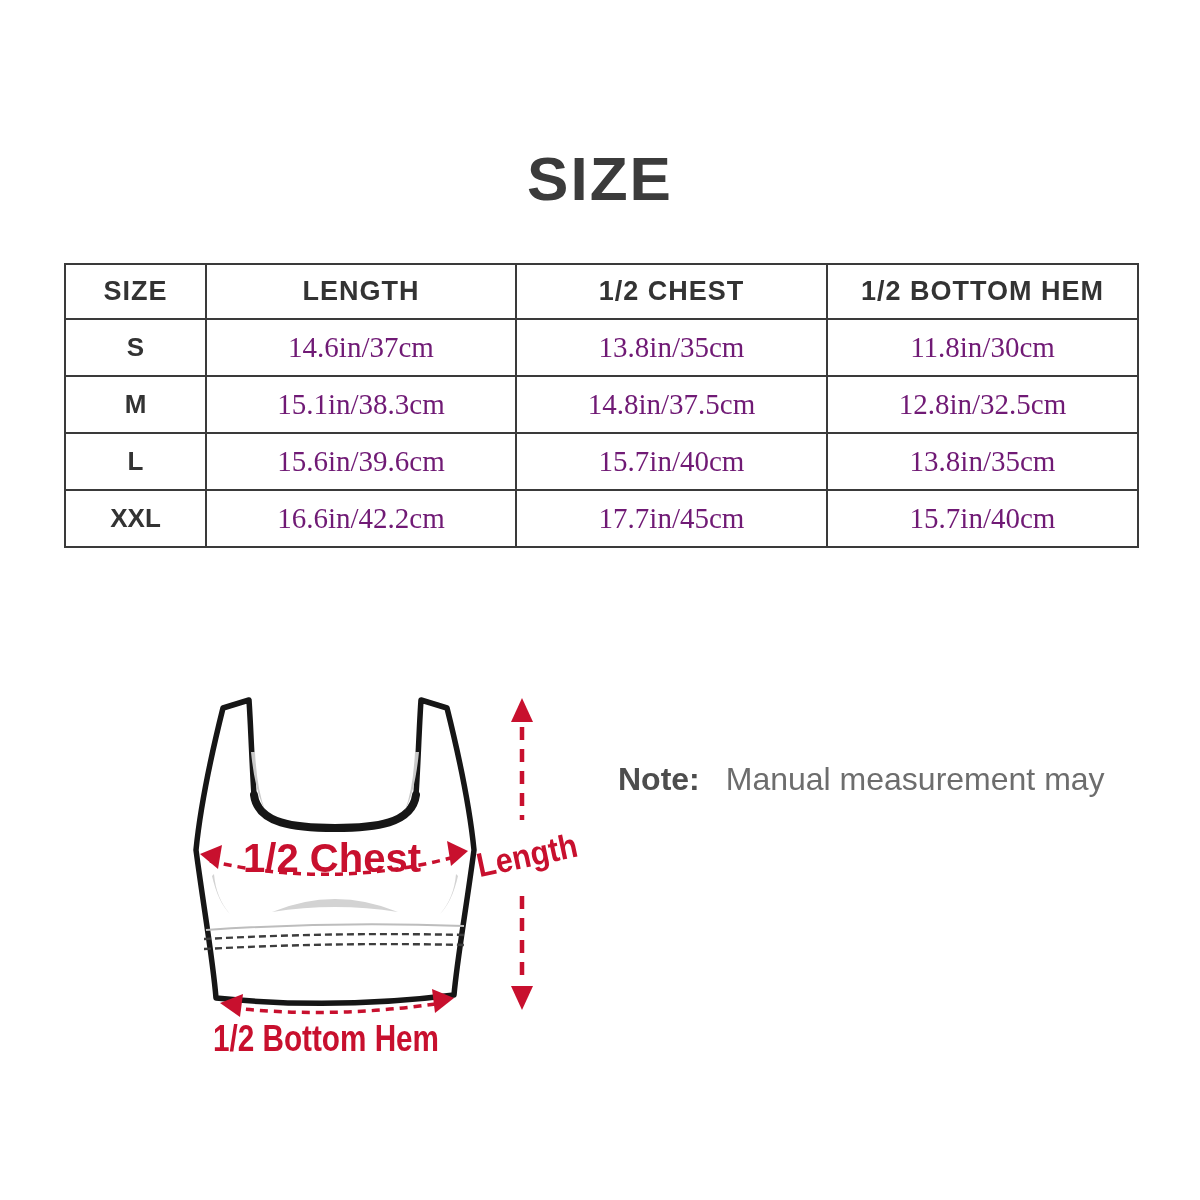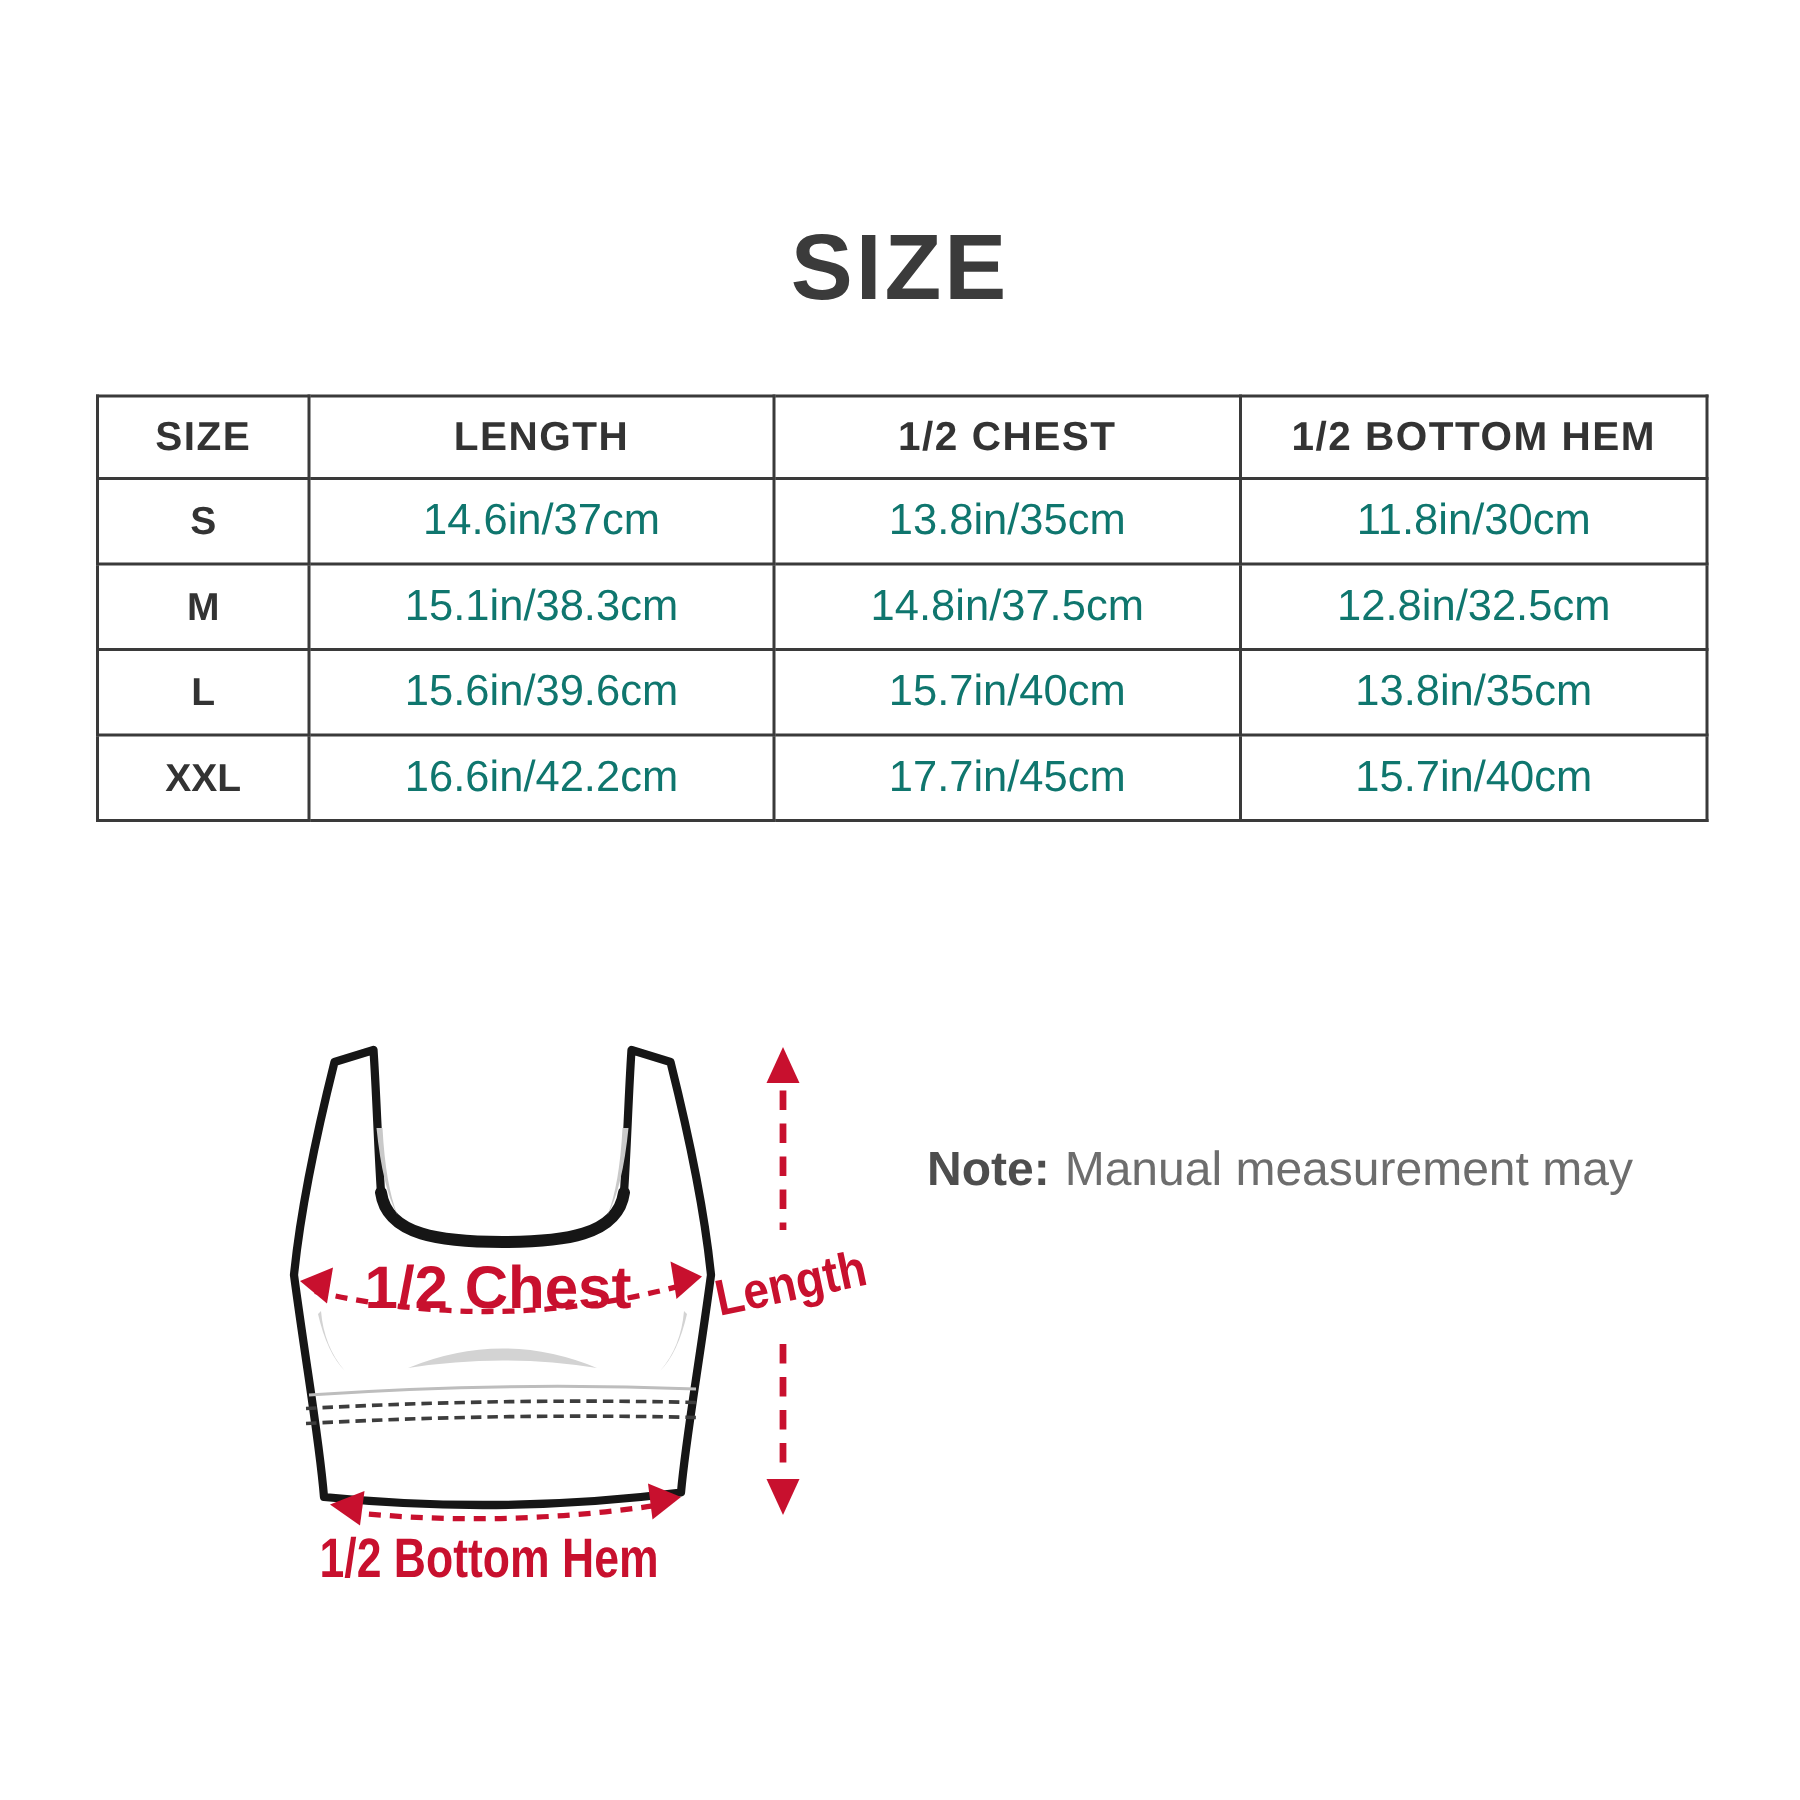"14.6in/37cm" .size-table td.value-cell { color: #0f766e -> #701a75; font-family: none -> Liberation Serif, serif }
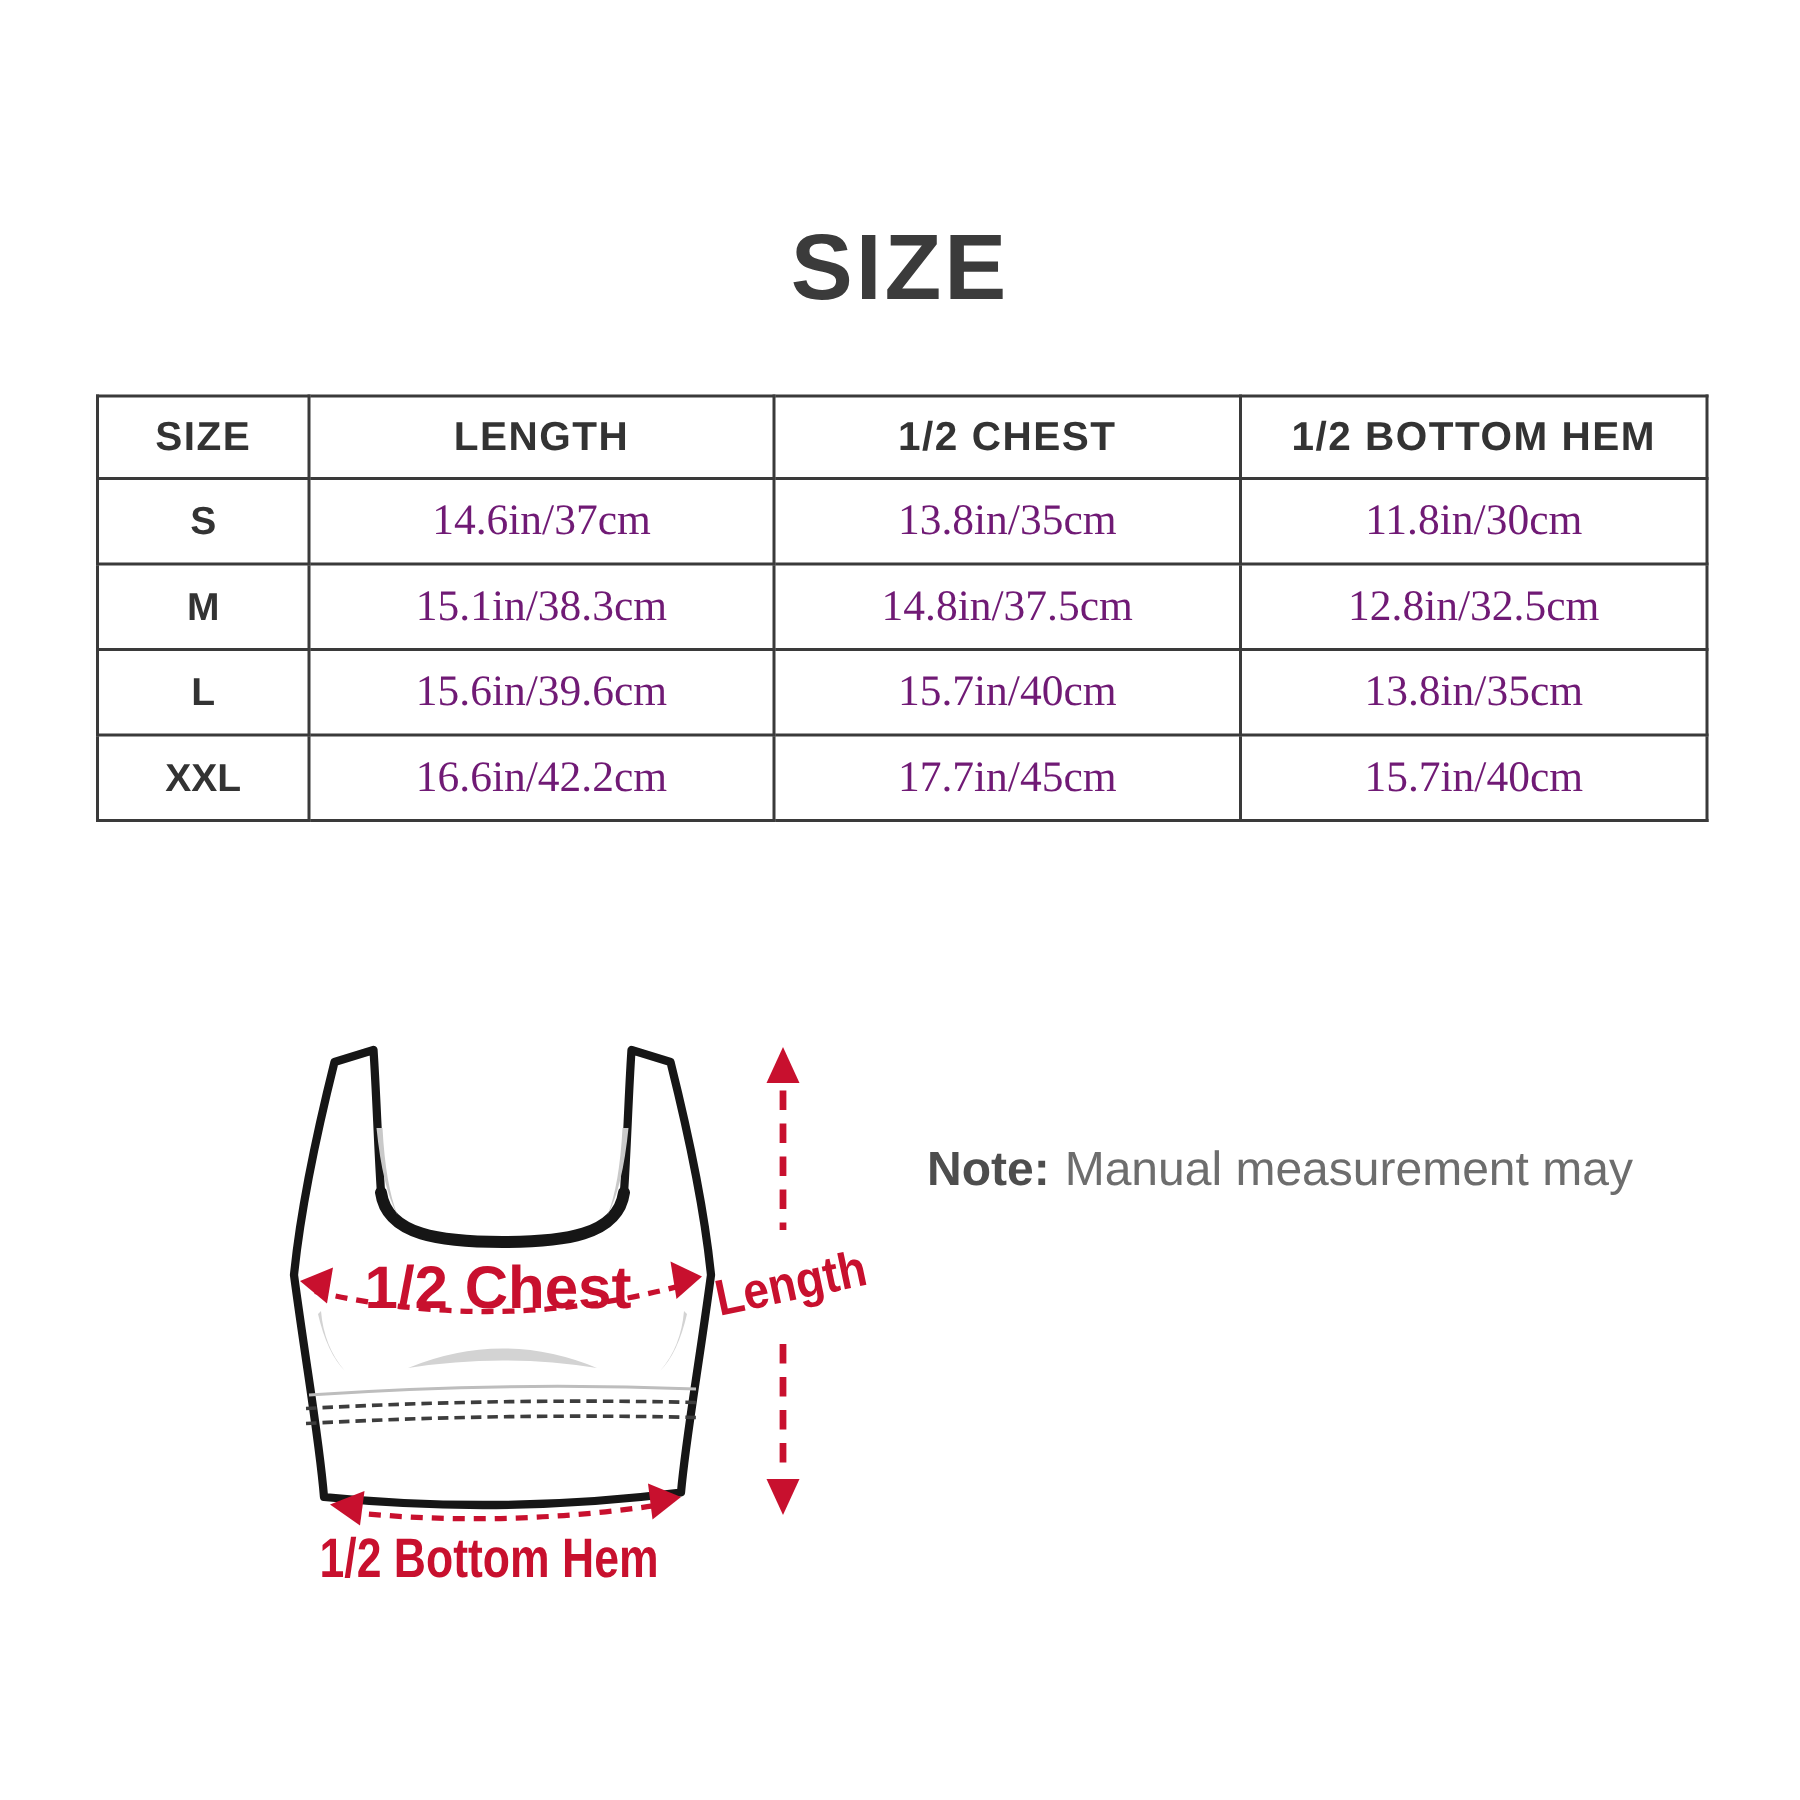"Note:" .note .note-label { margin-right: 10px -> 26px }
